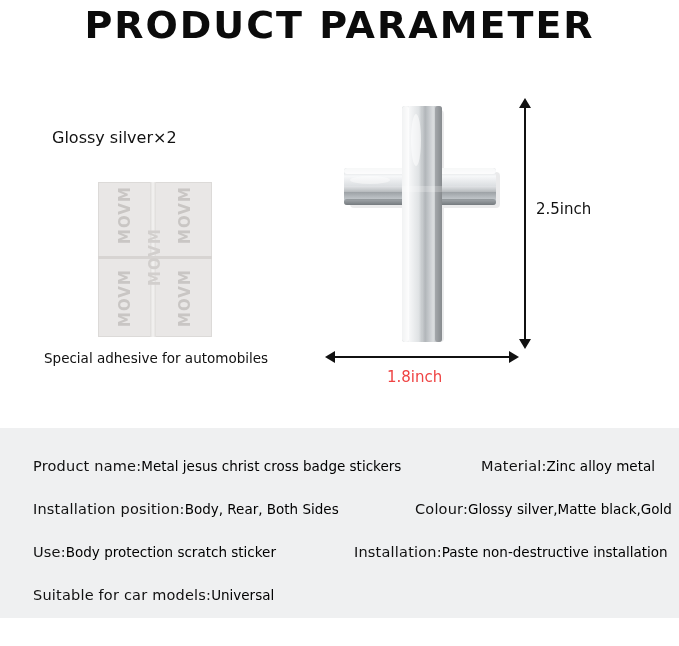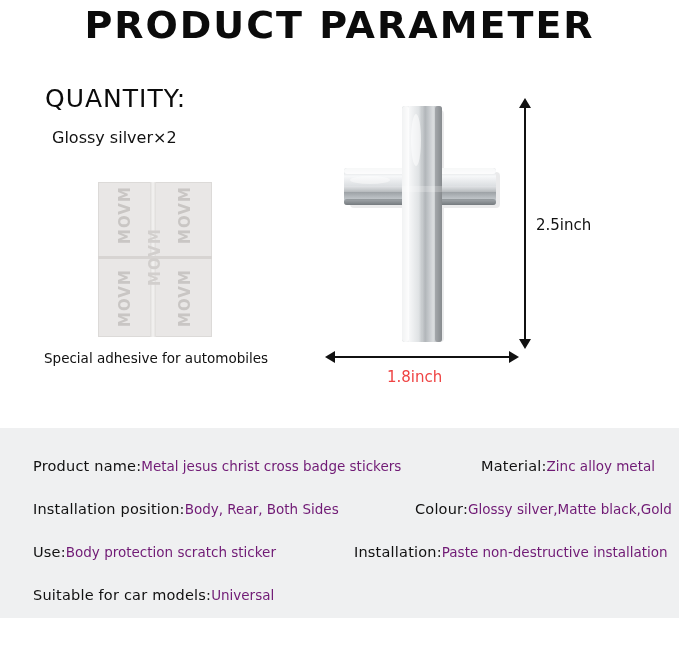"QUANTITY:" div.quantity-label { html: <div>QUANTITY:</div> -> none }
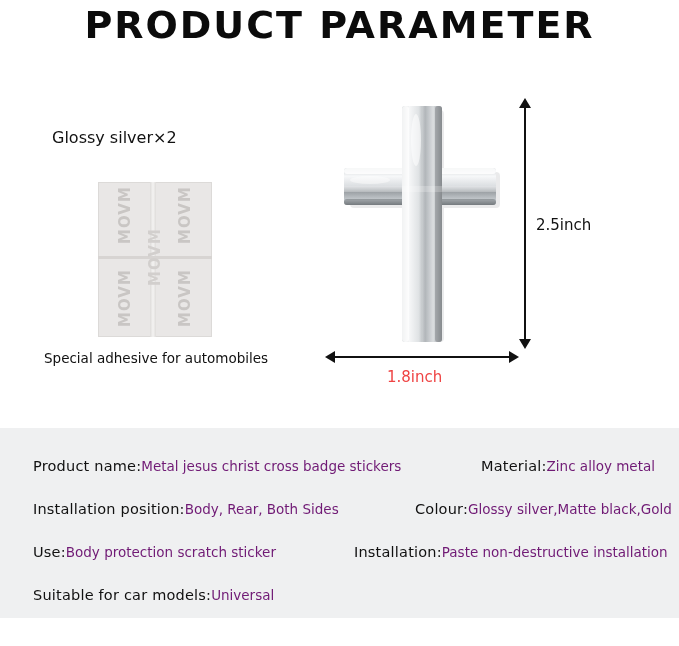"2.5inch" .dim-v-label { top: 216px -> 200px }
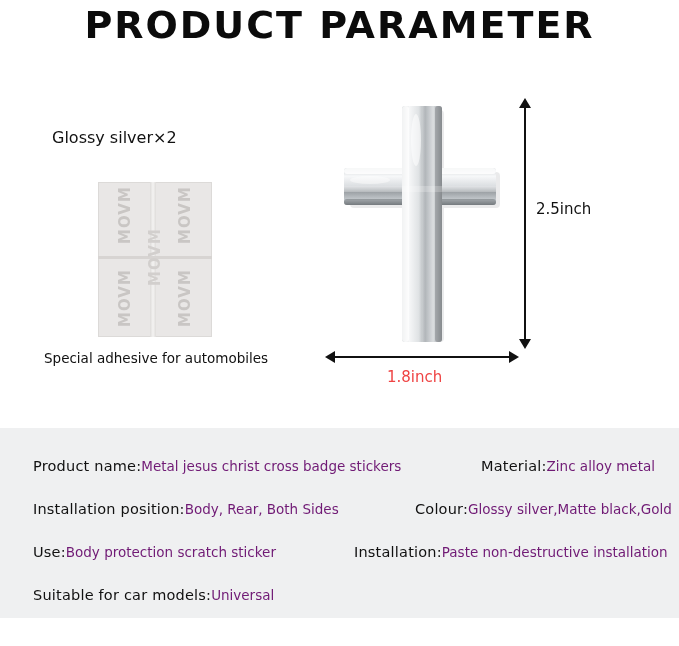"Metal jesus christ cross badge" .spec-val { color: #701a75 -> #000000 }
